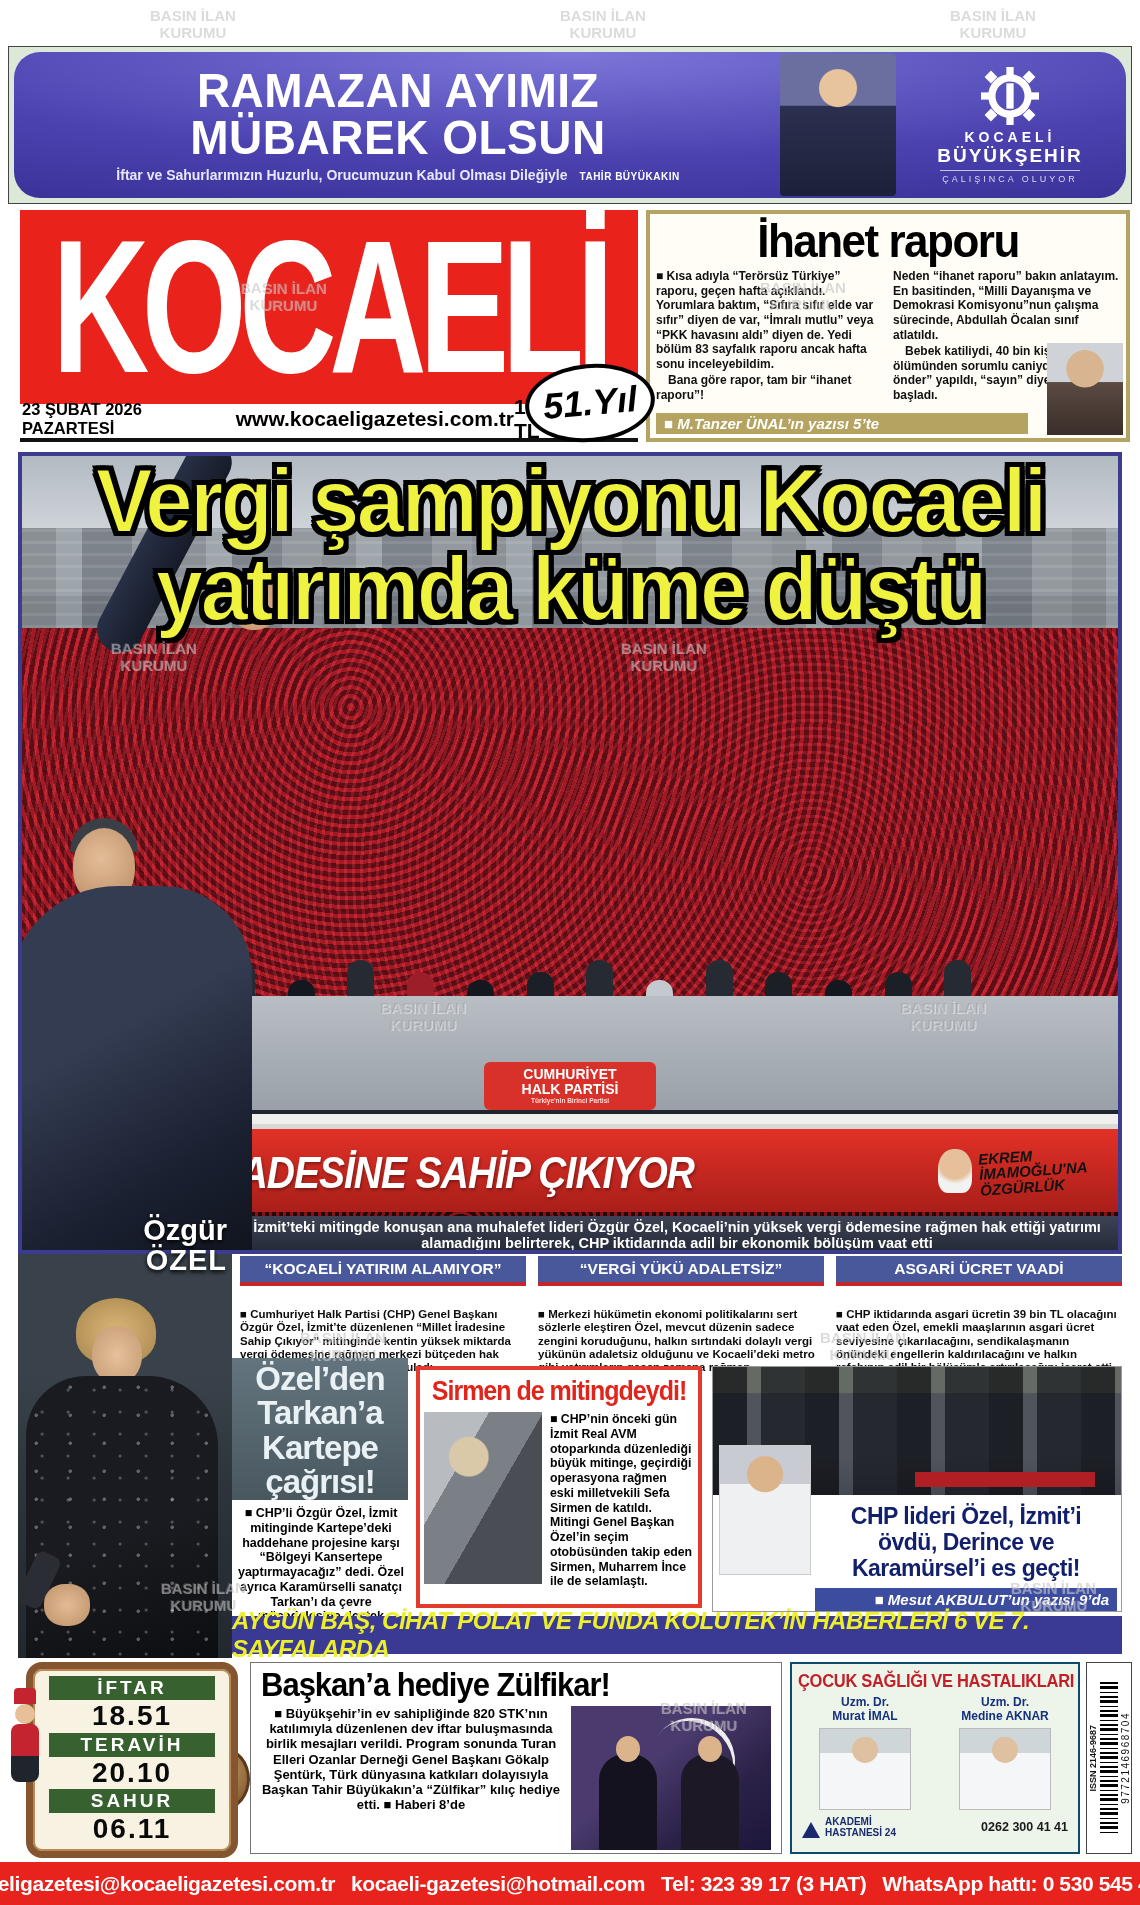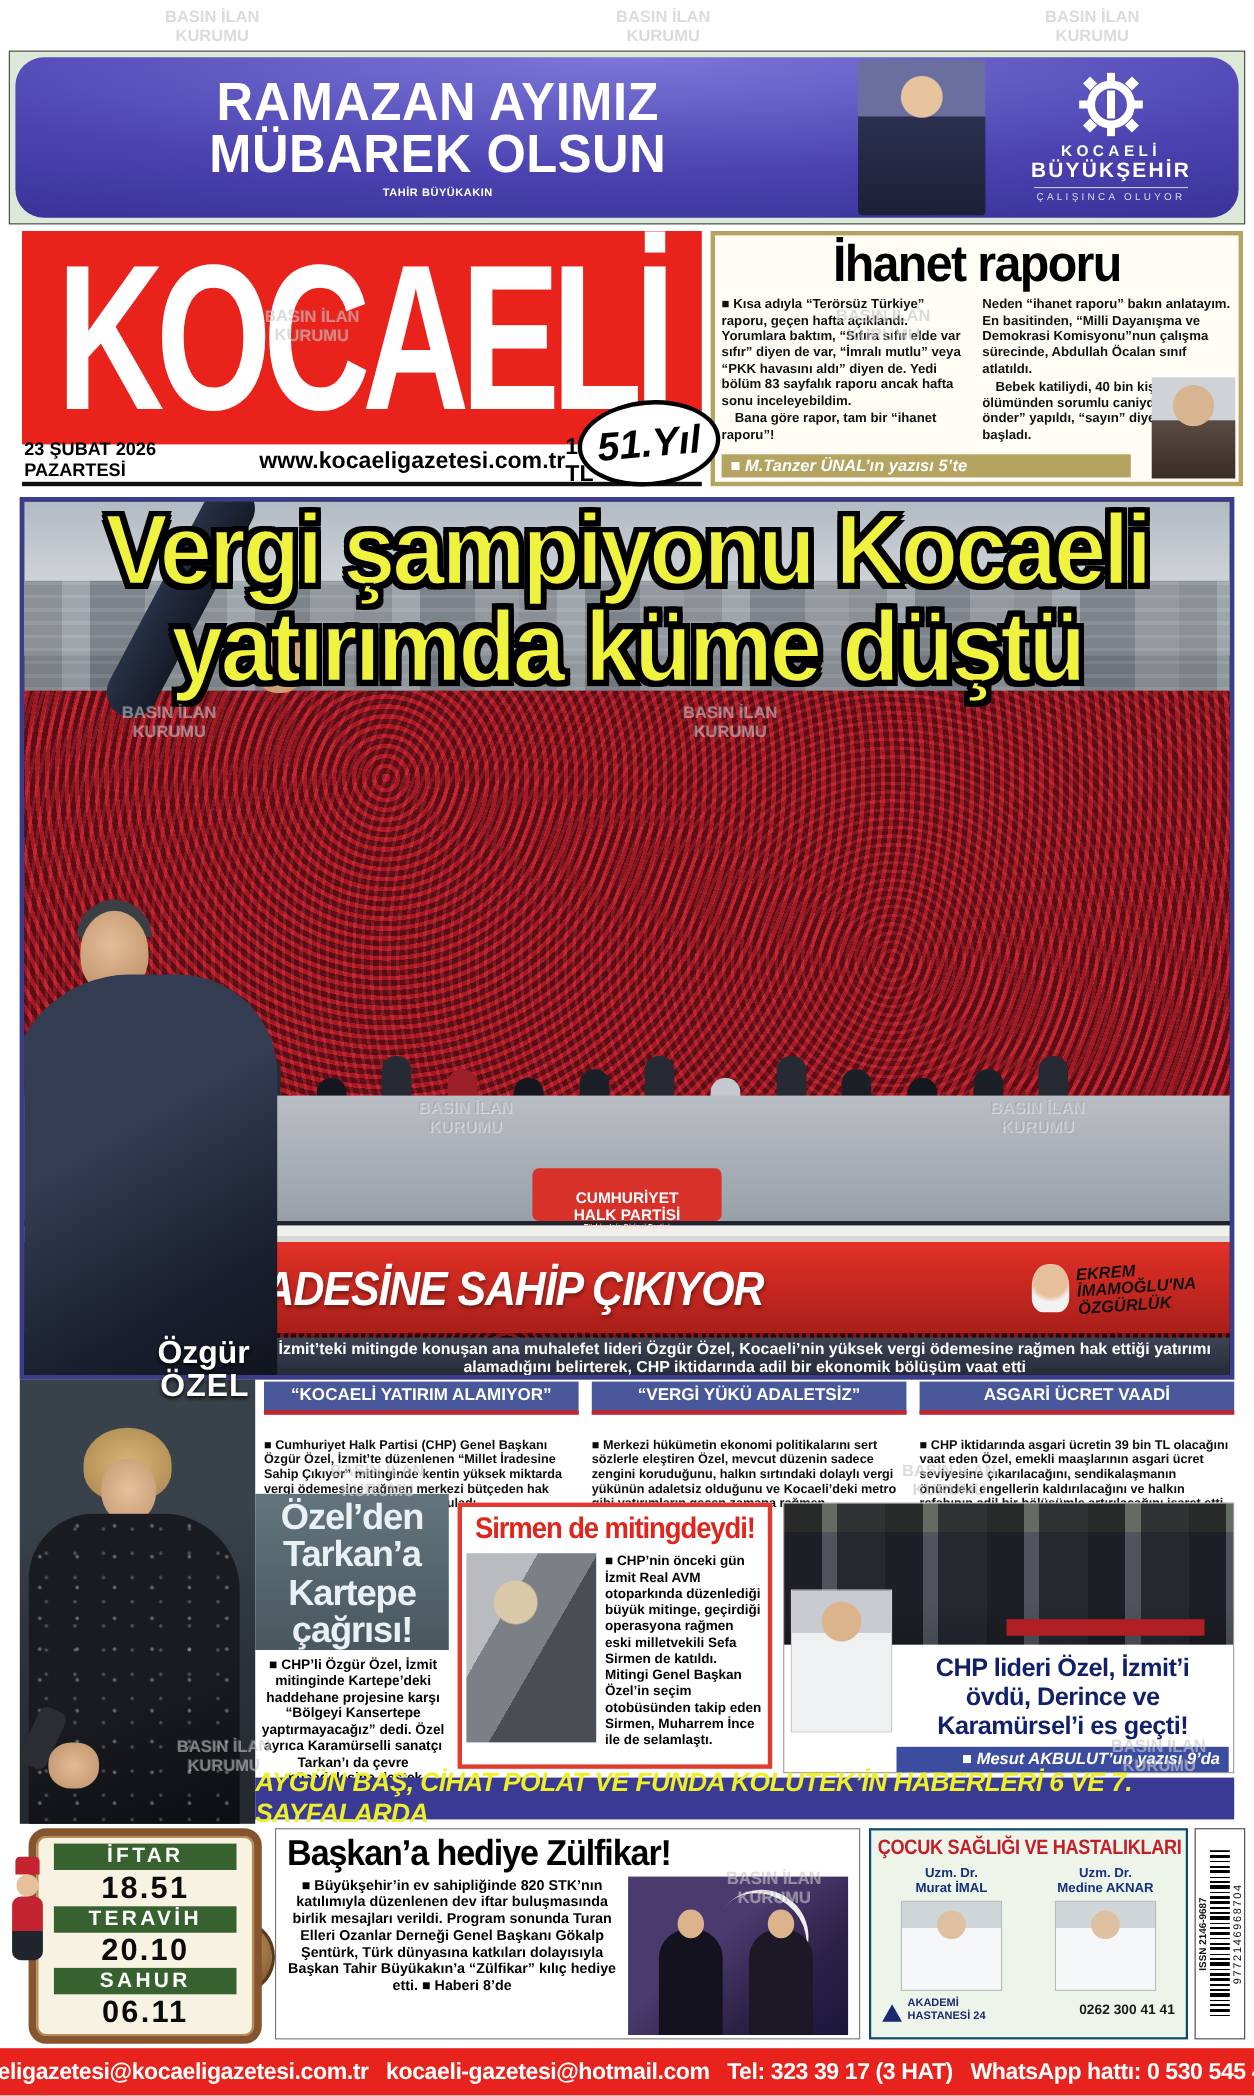"İftar ve Sahurlarımızın Huzurlu," span.ad-subtitle { html: none -> <span>İftar ve Sahurlarımızın Huzurlu, Orucumuzun Kabul Olması Dileğiyle</span> }
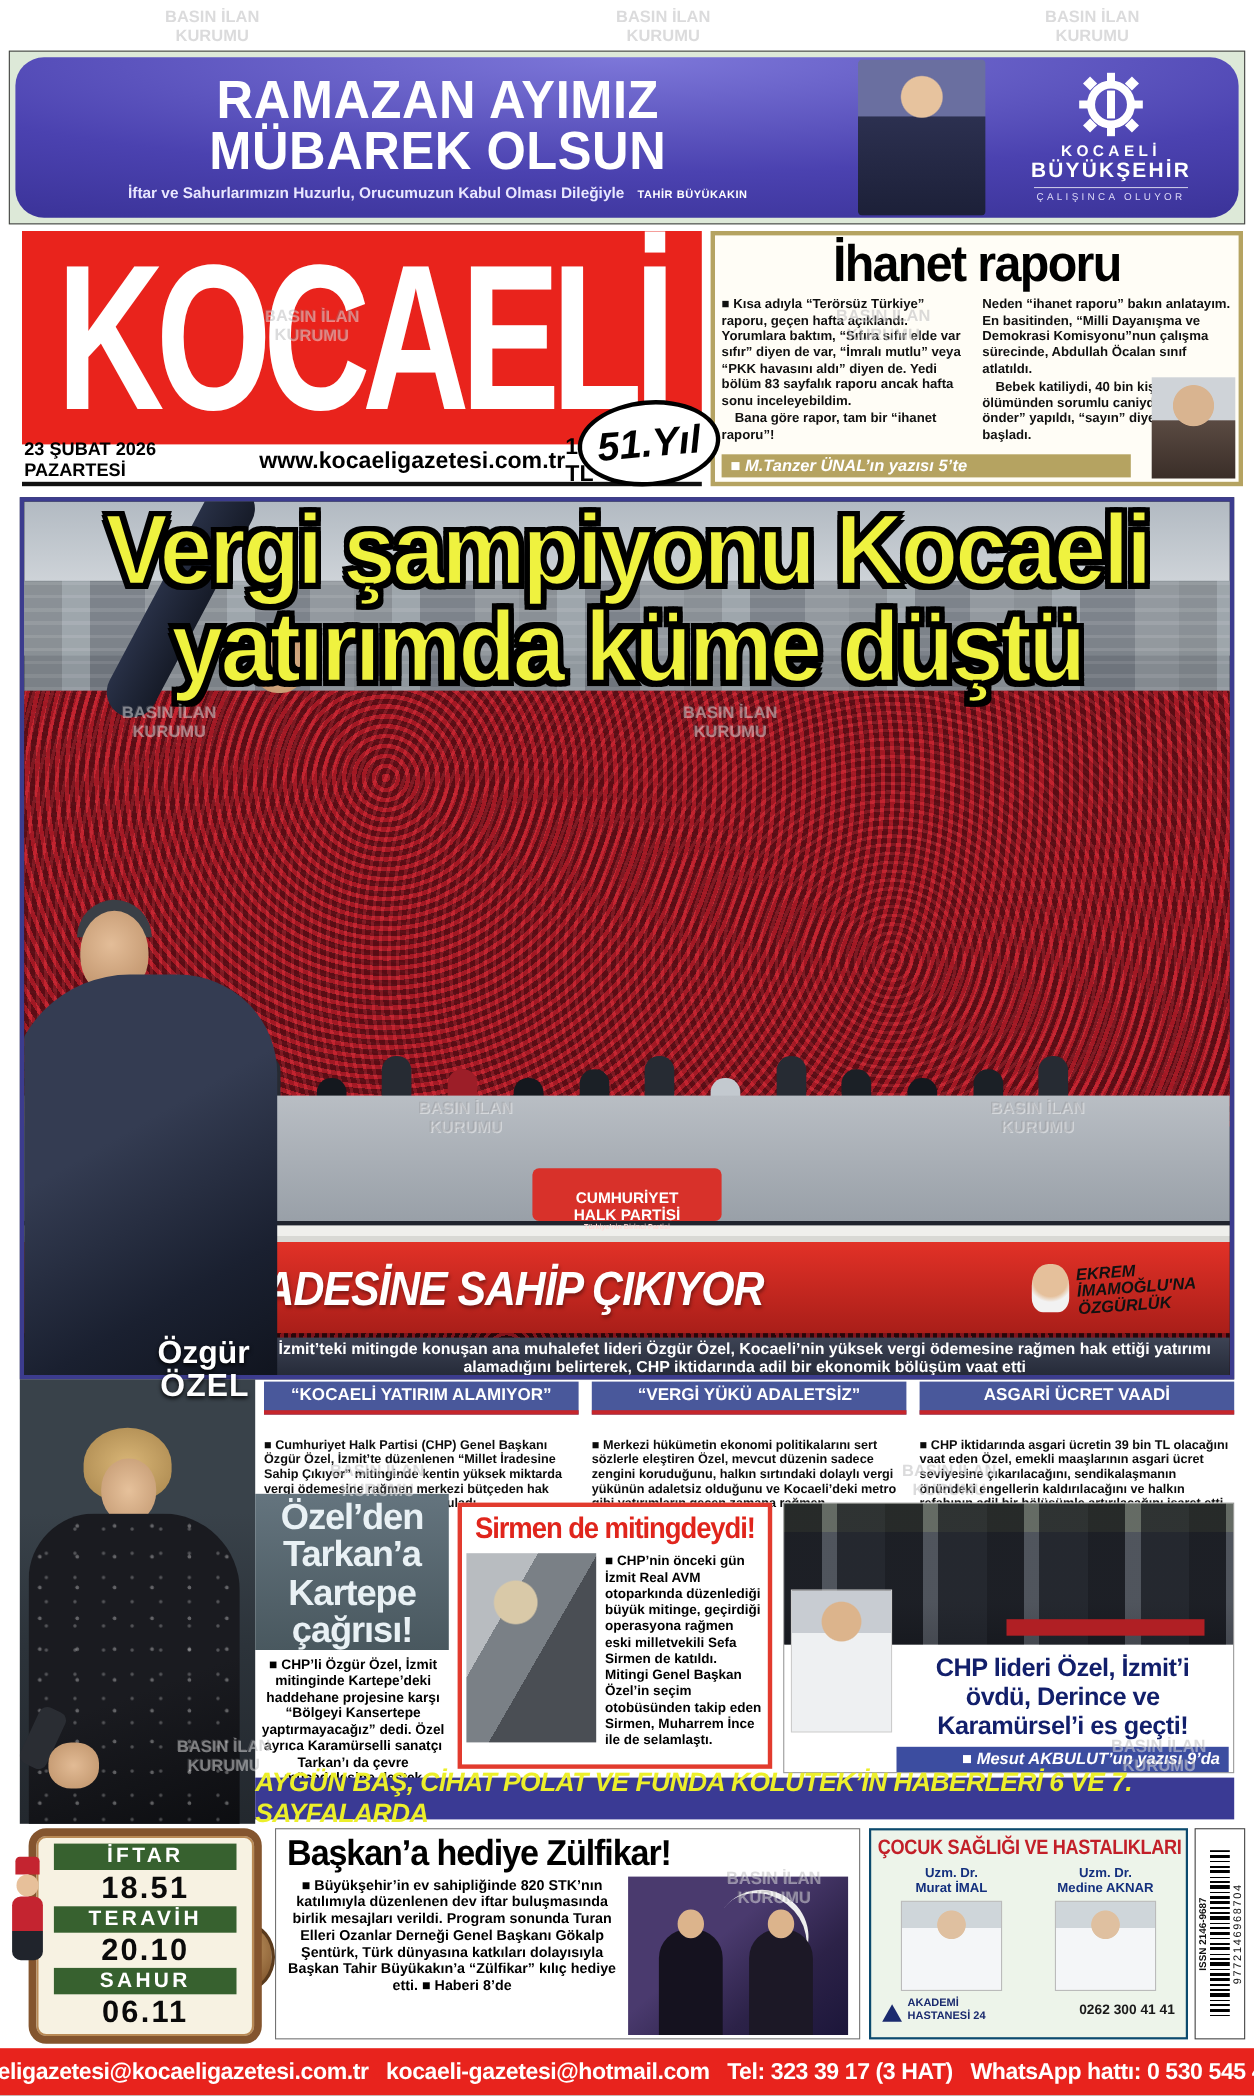"CUMHURİYET" .chp-sign { padding-top: 20px -> 5px }
